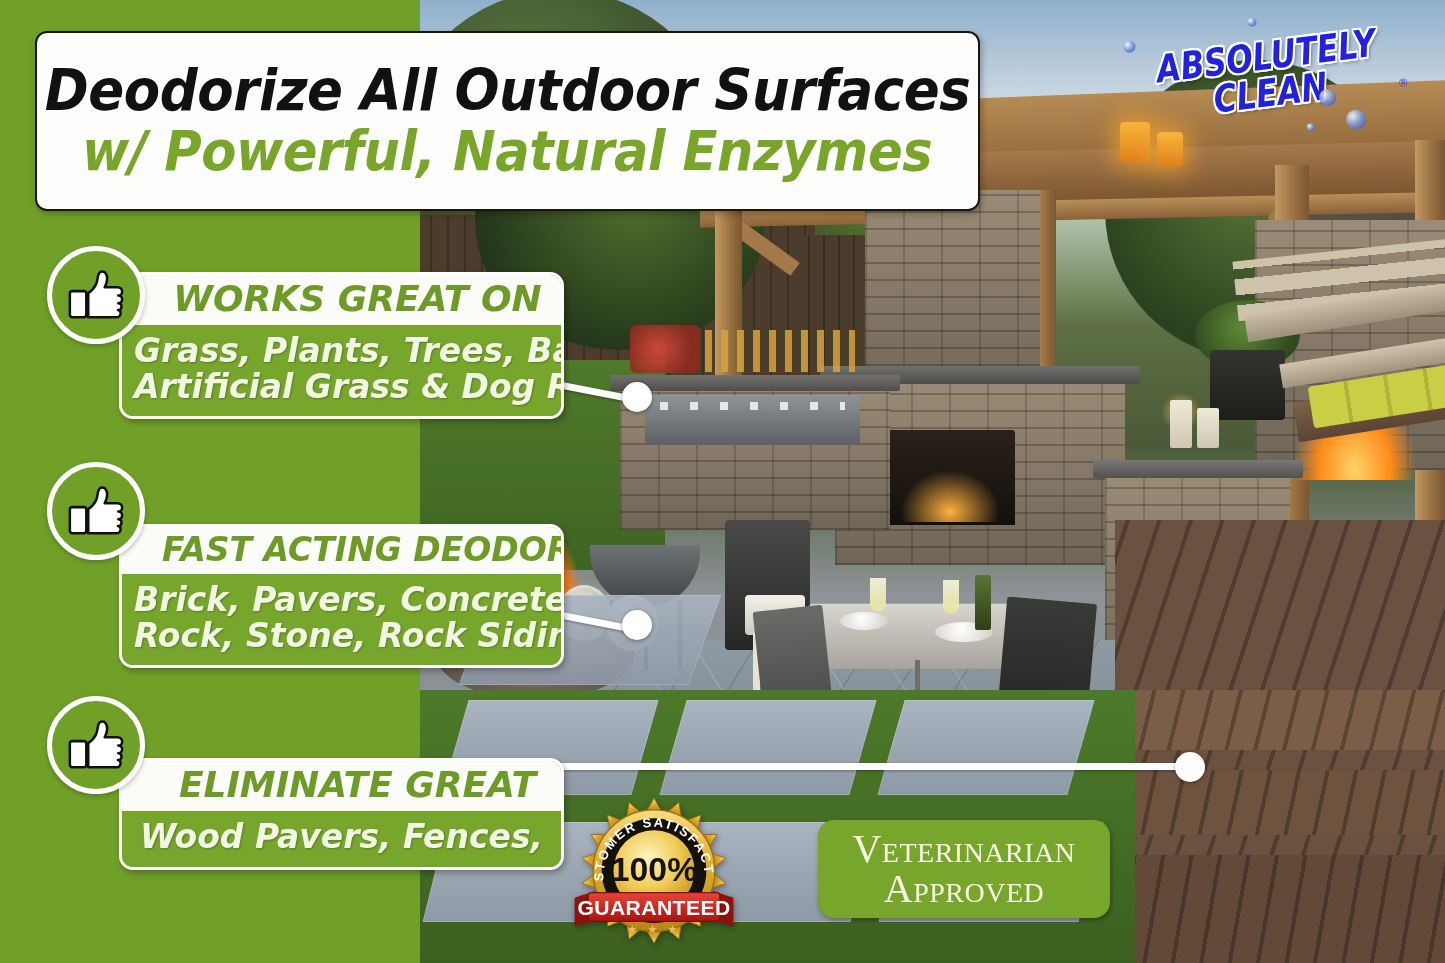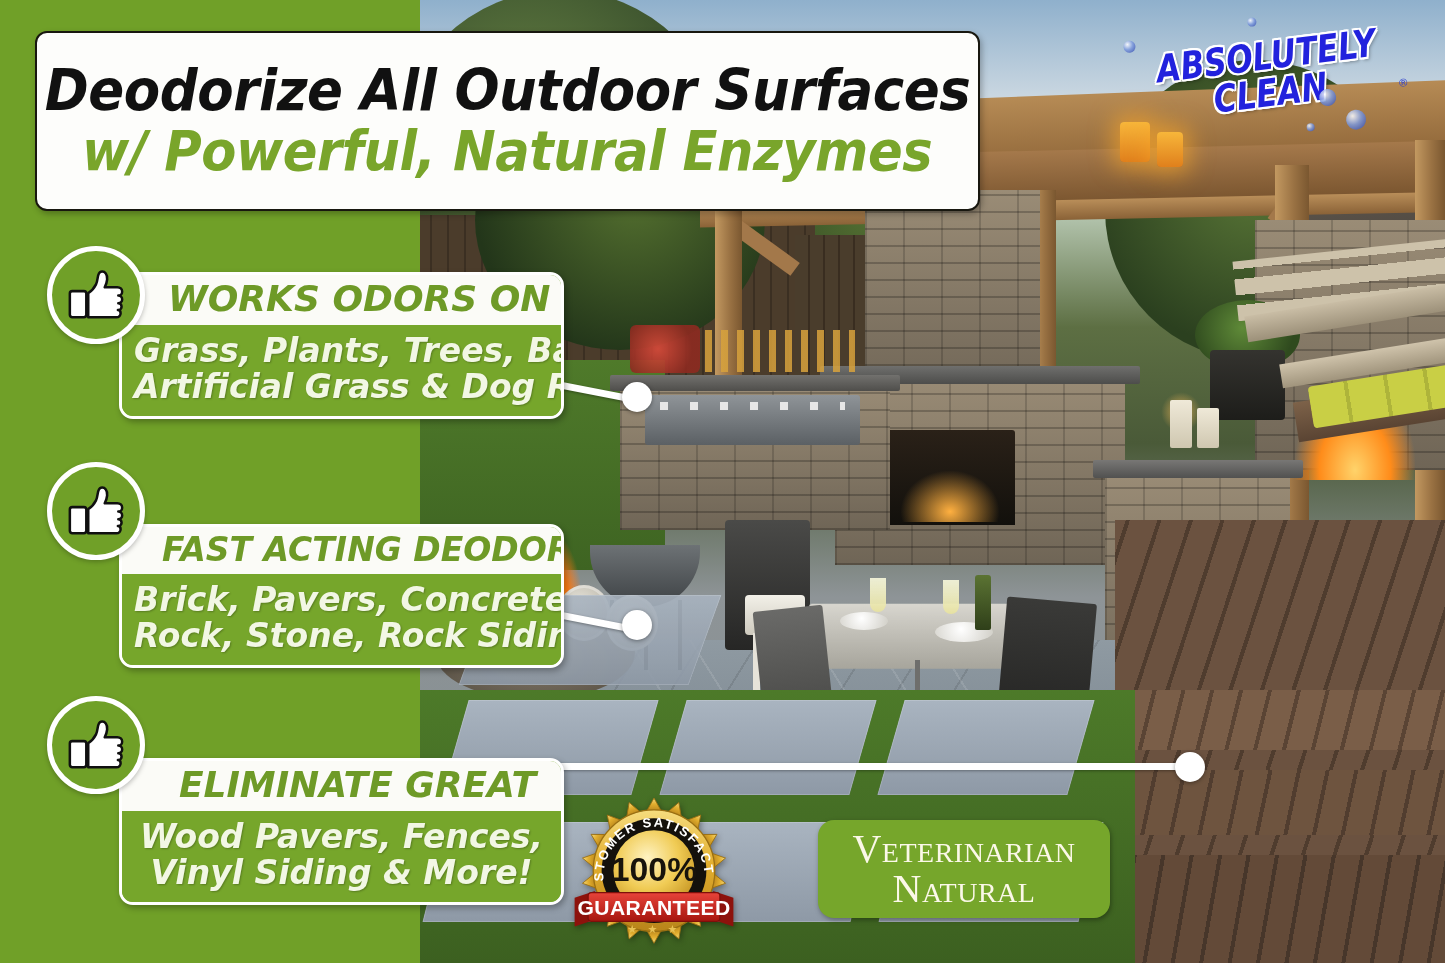"WORKS ODORS ON" div.feature-head { text: ODORS -> GREAT }
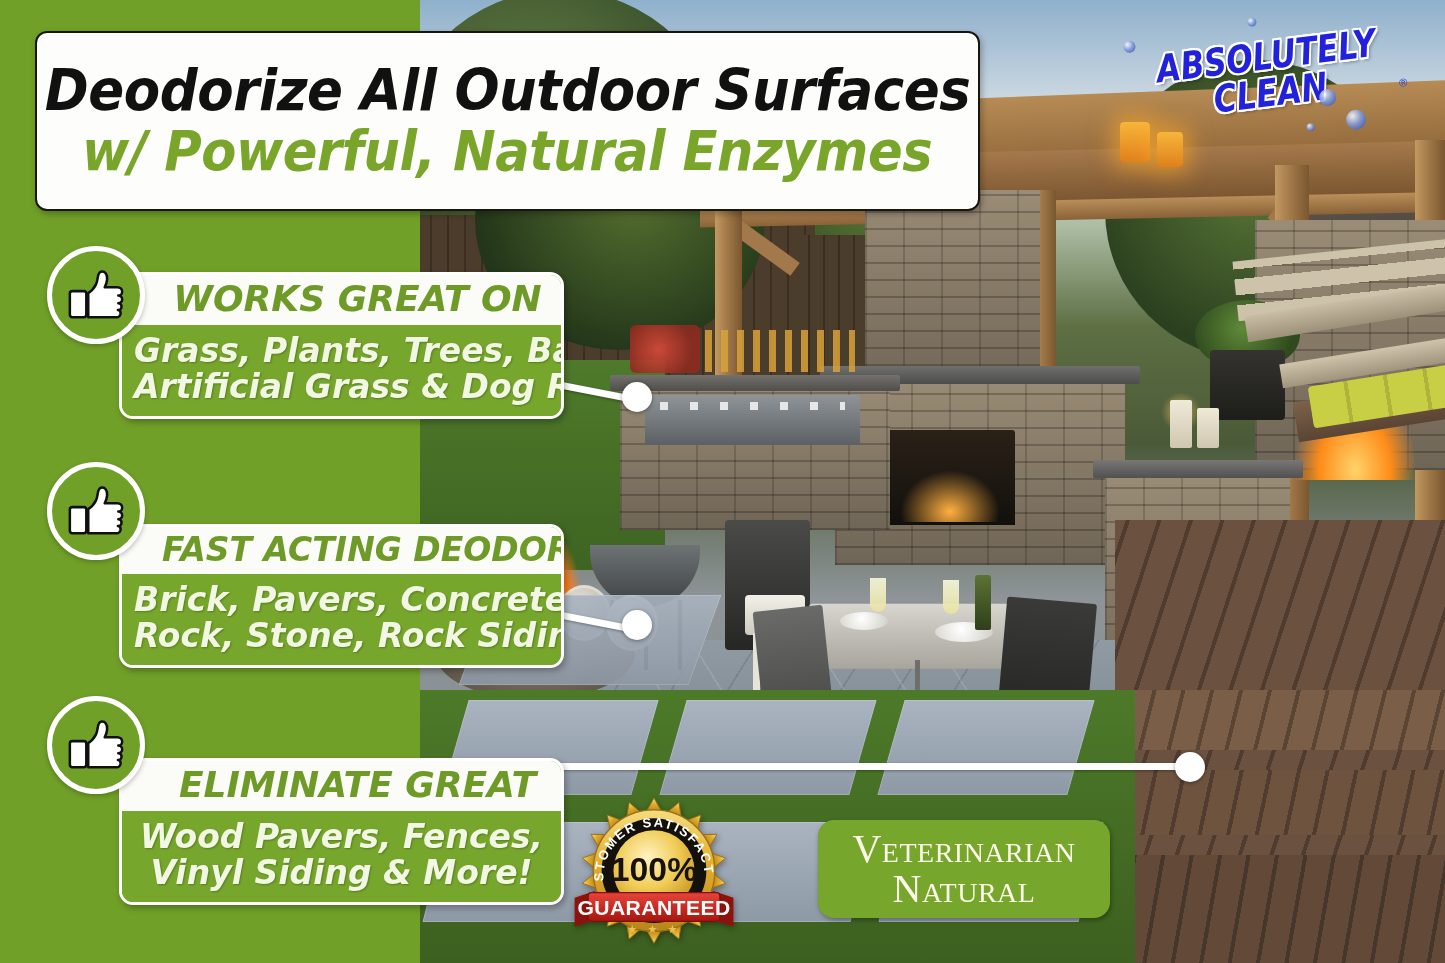"Vinyl Siding & More!" div { html: <div>Vinyl Siding &amp; More!</div> -> none }
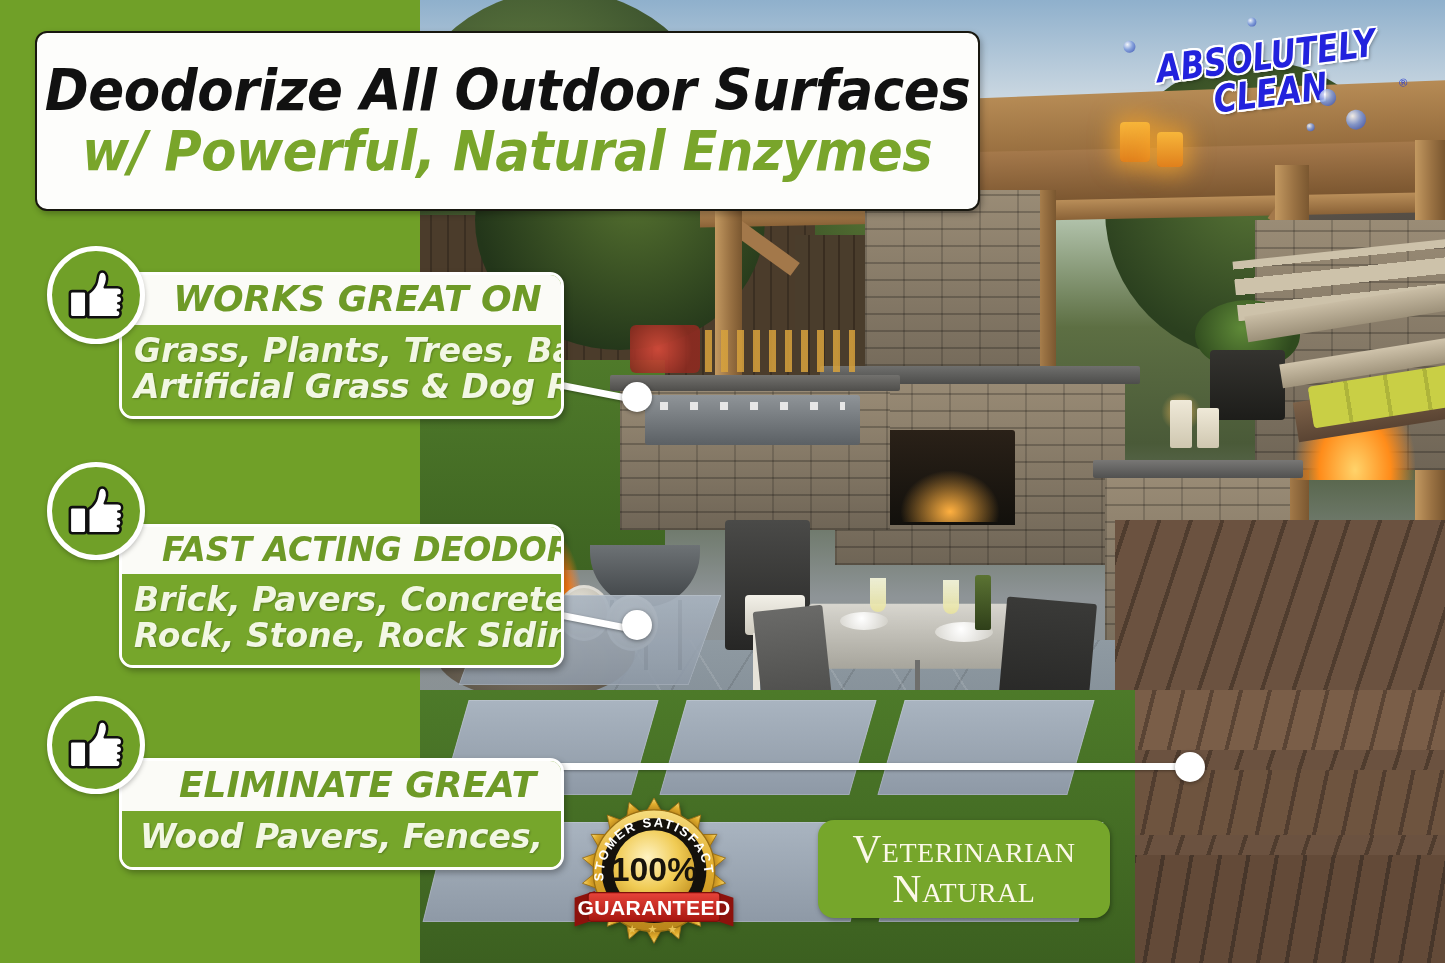"Natural" div.vet-l2 { text: Natural -> Approved }
